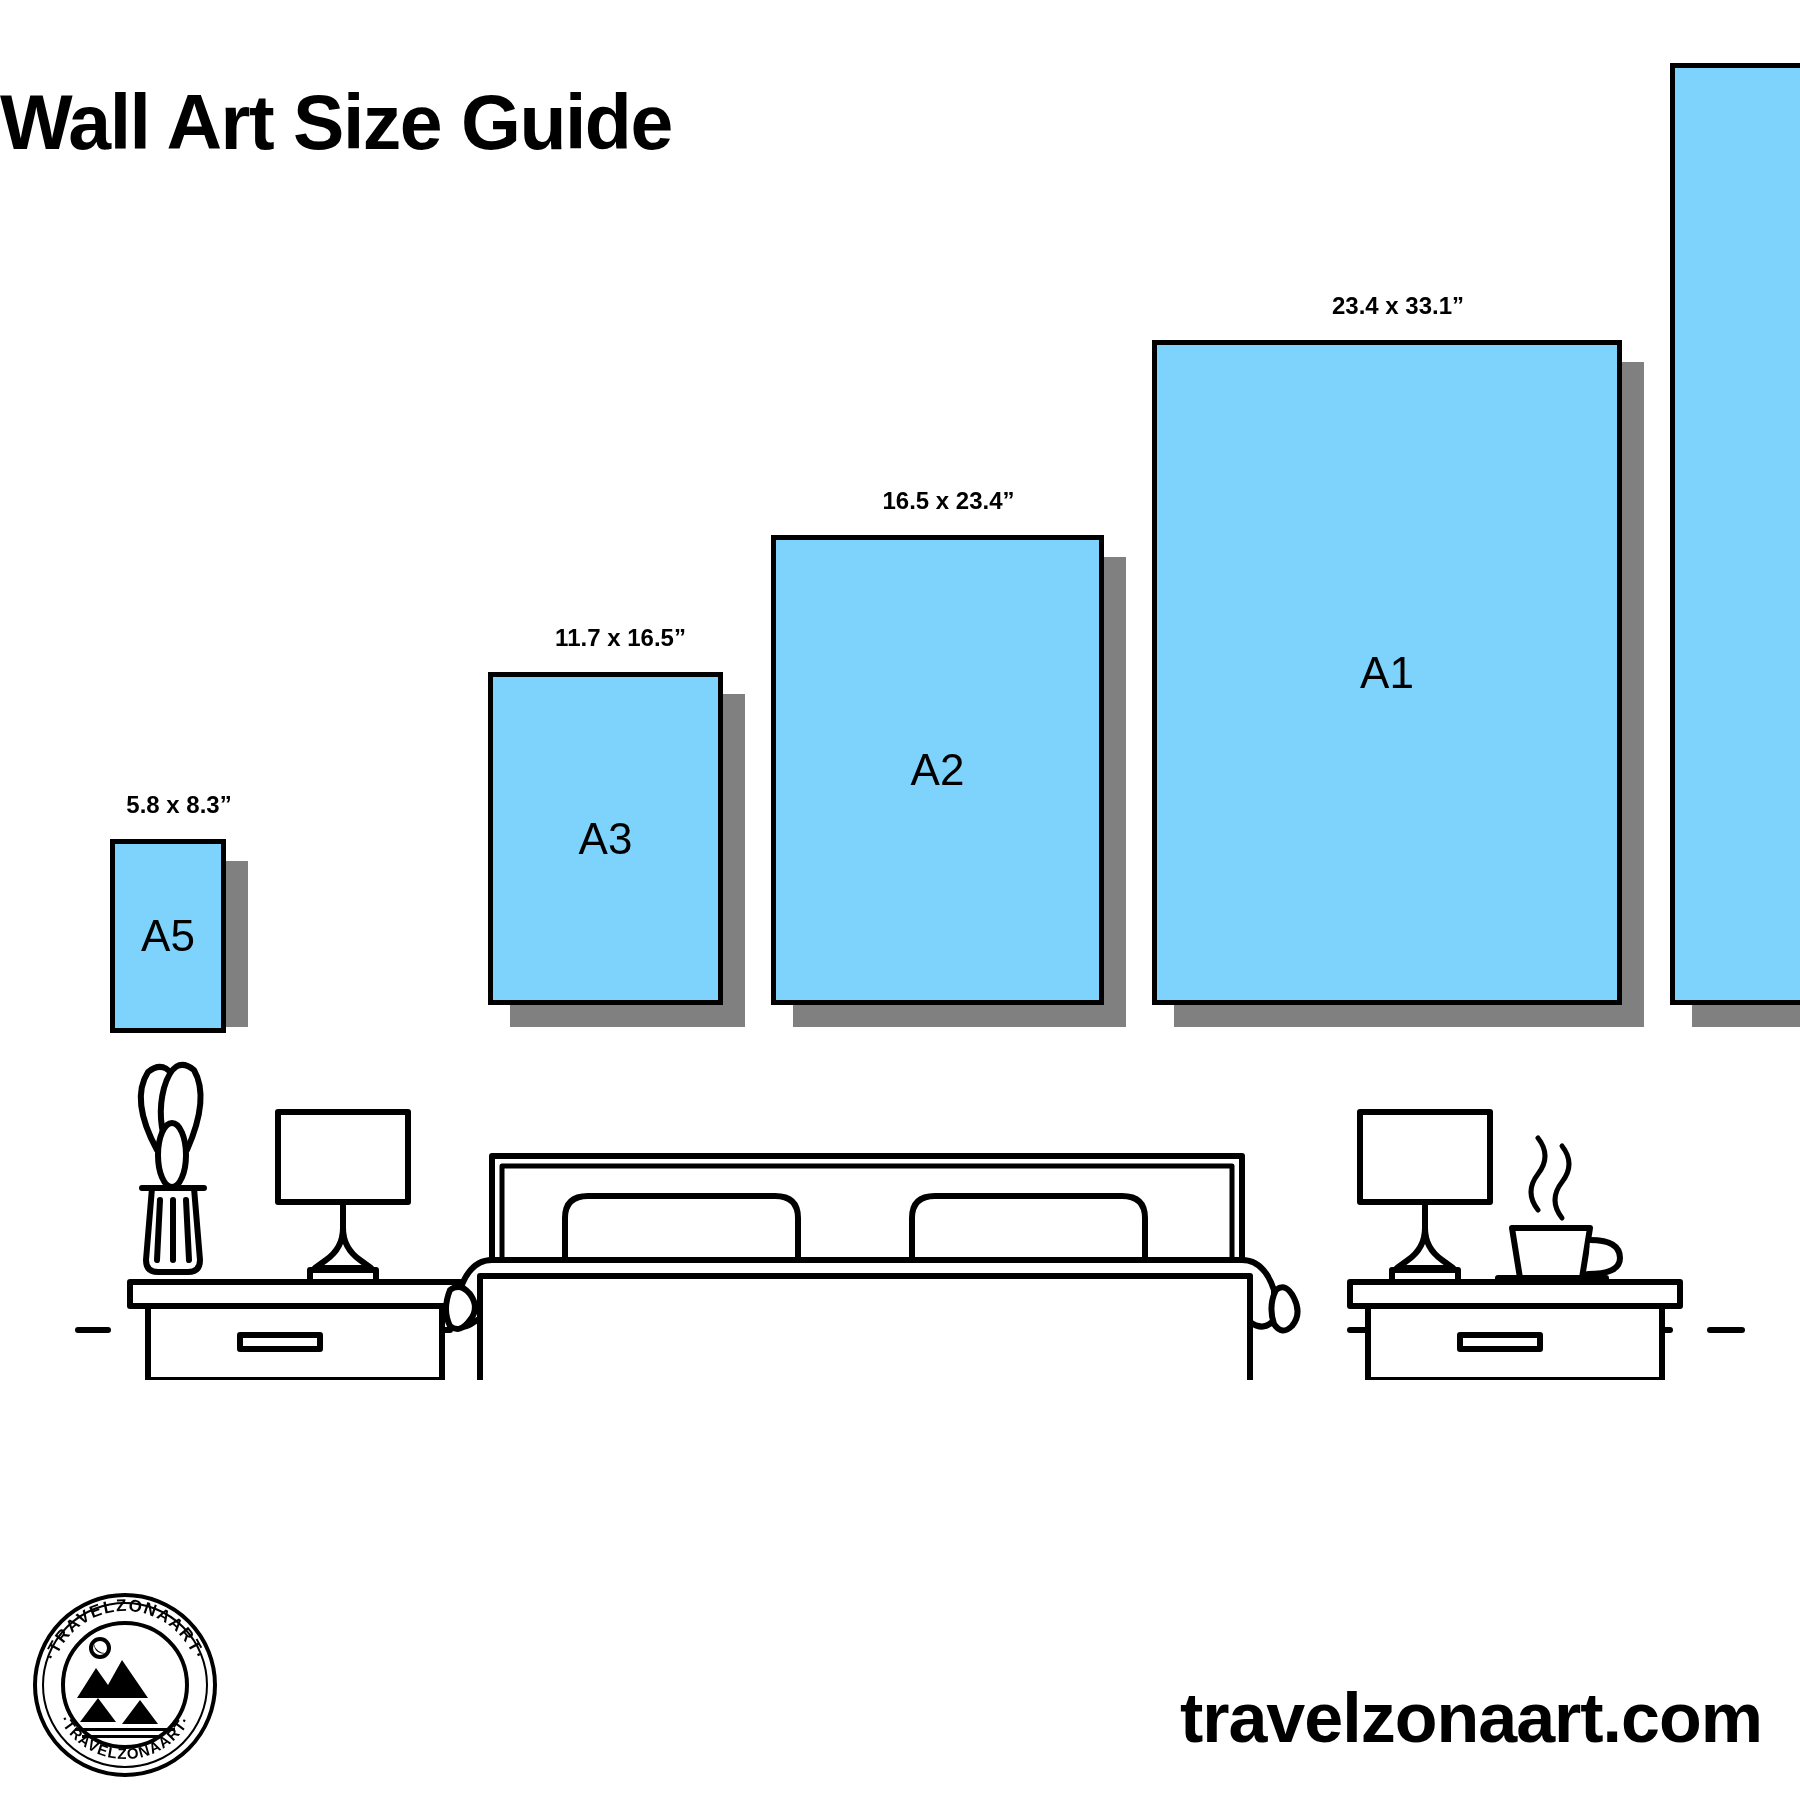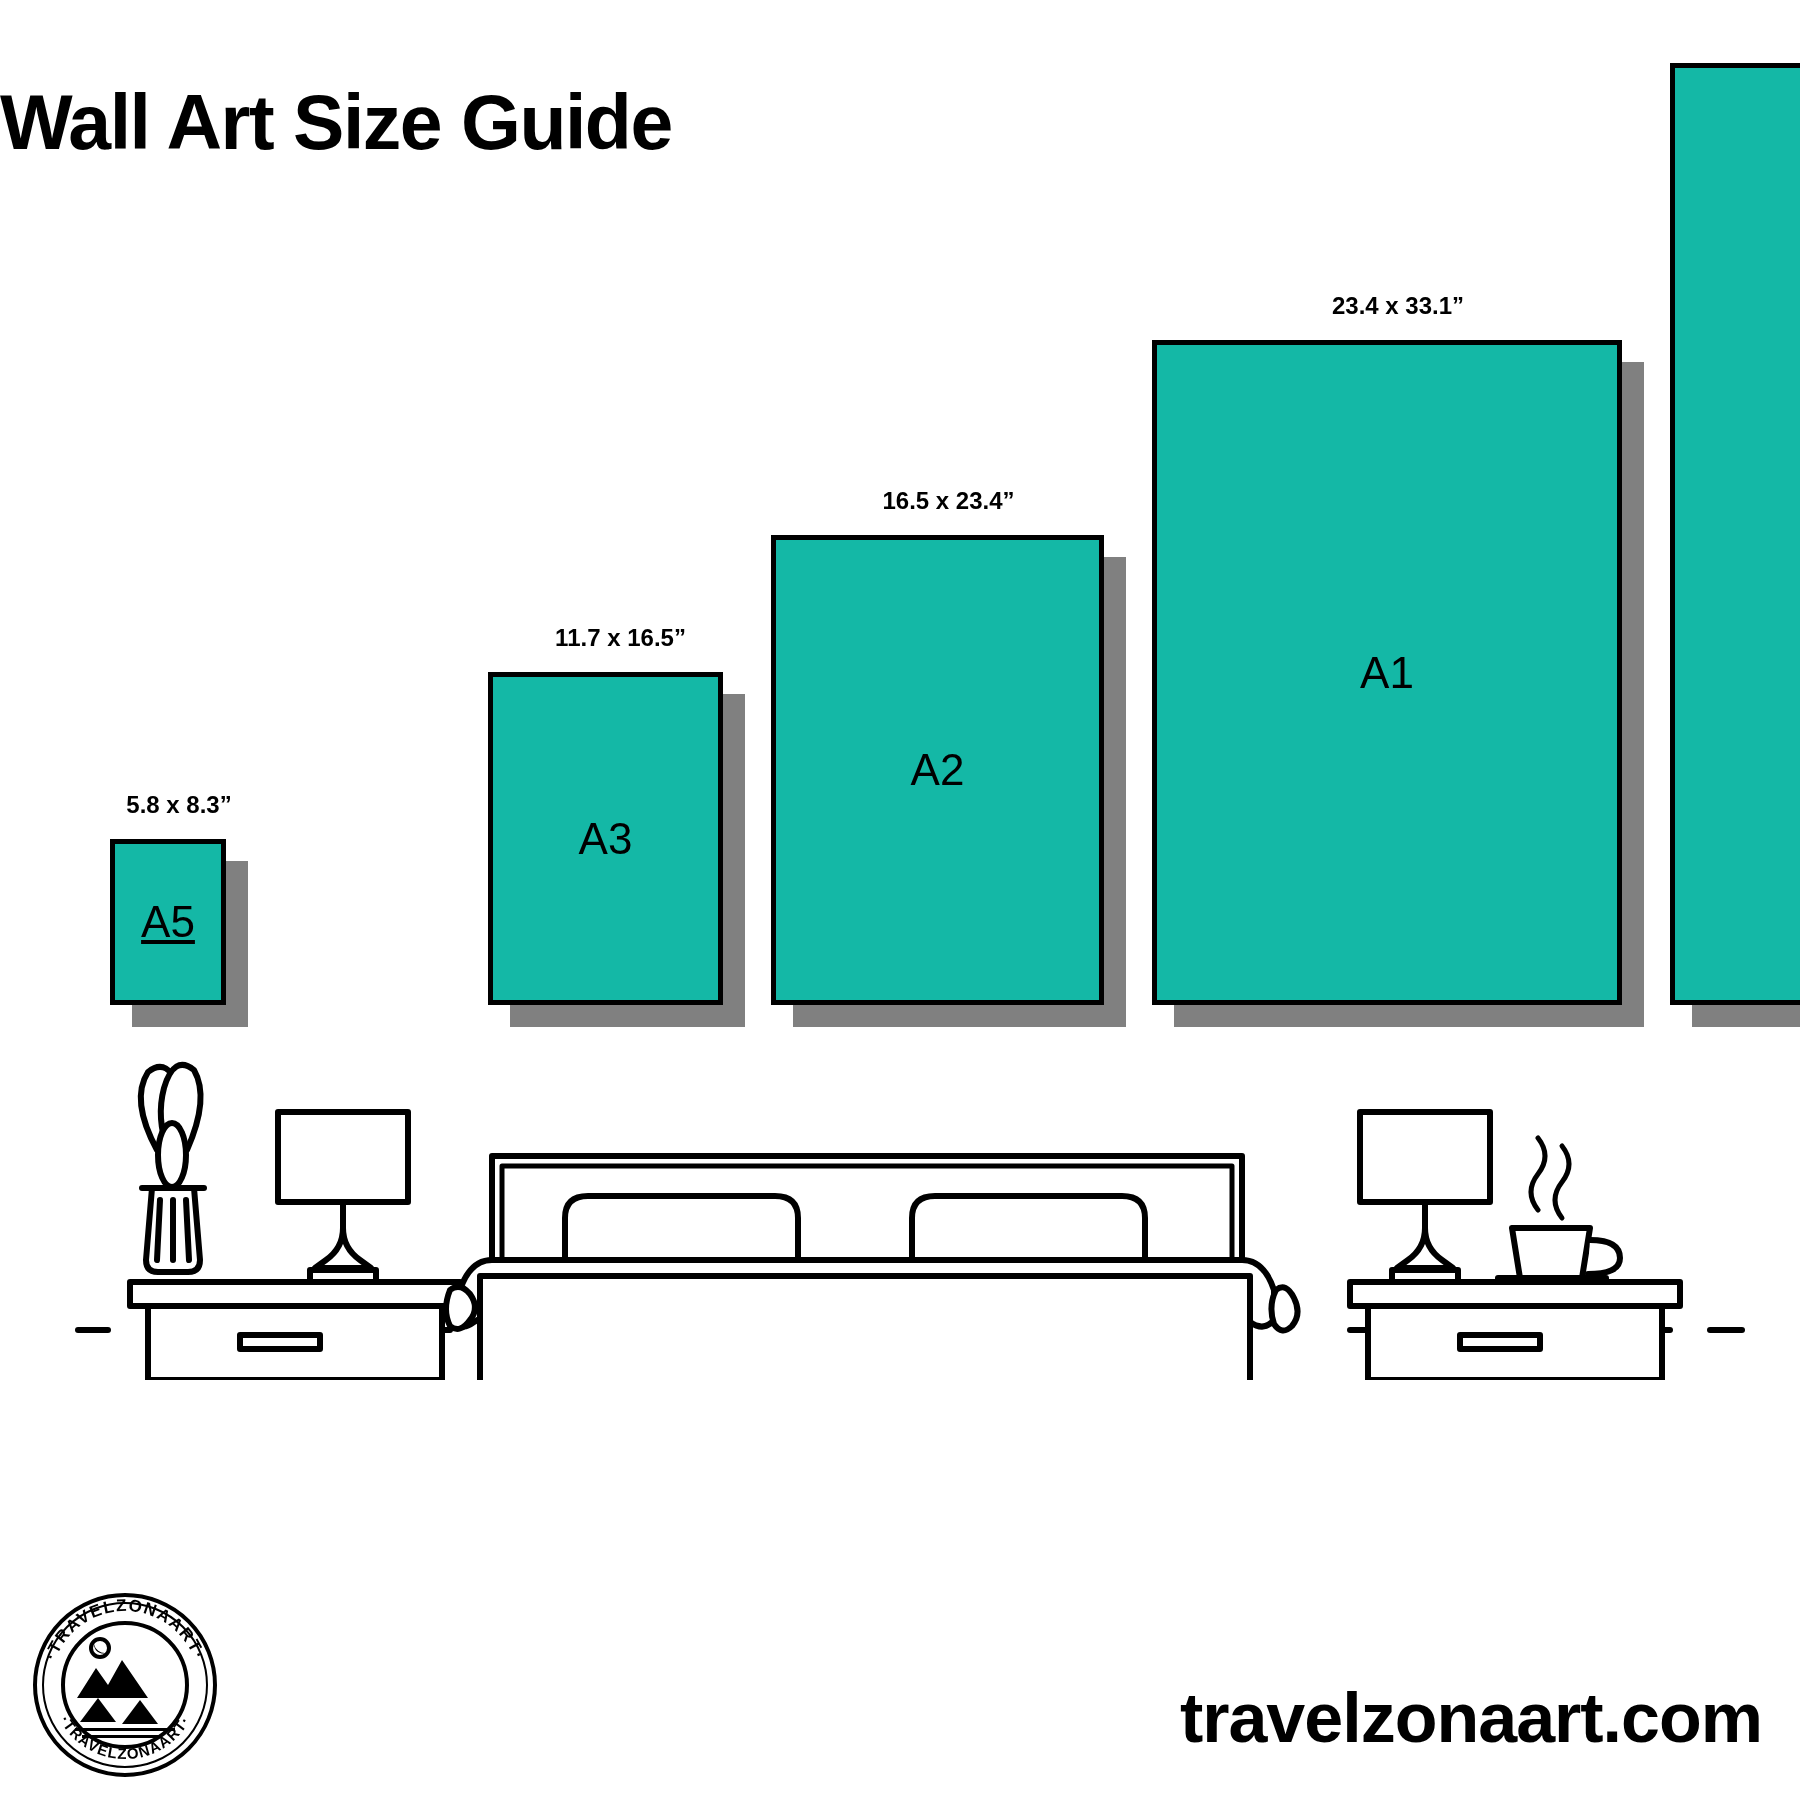"A1" .frame-box { background: #14b8a6 -> #7dd3fc }
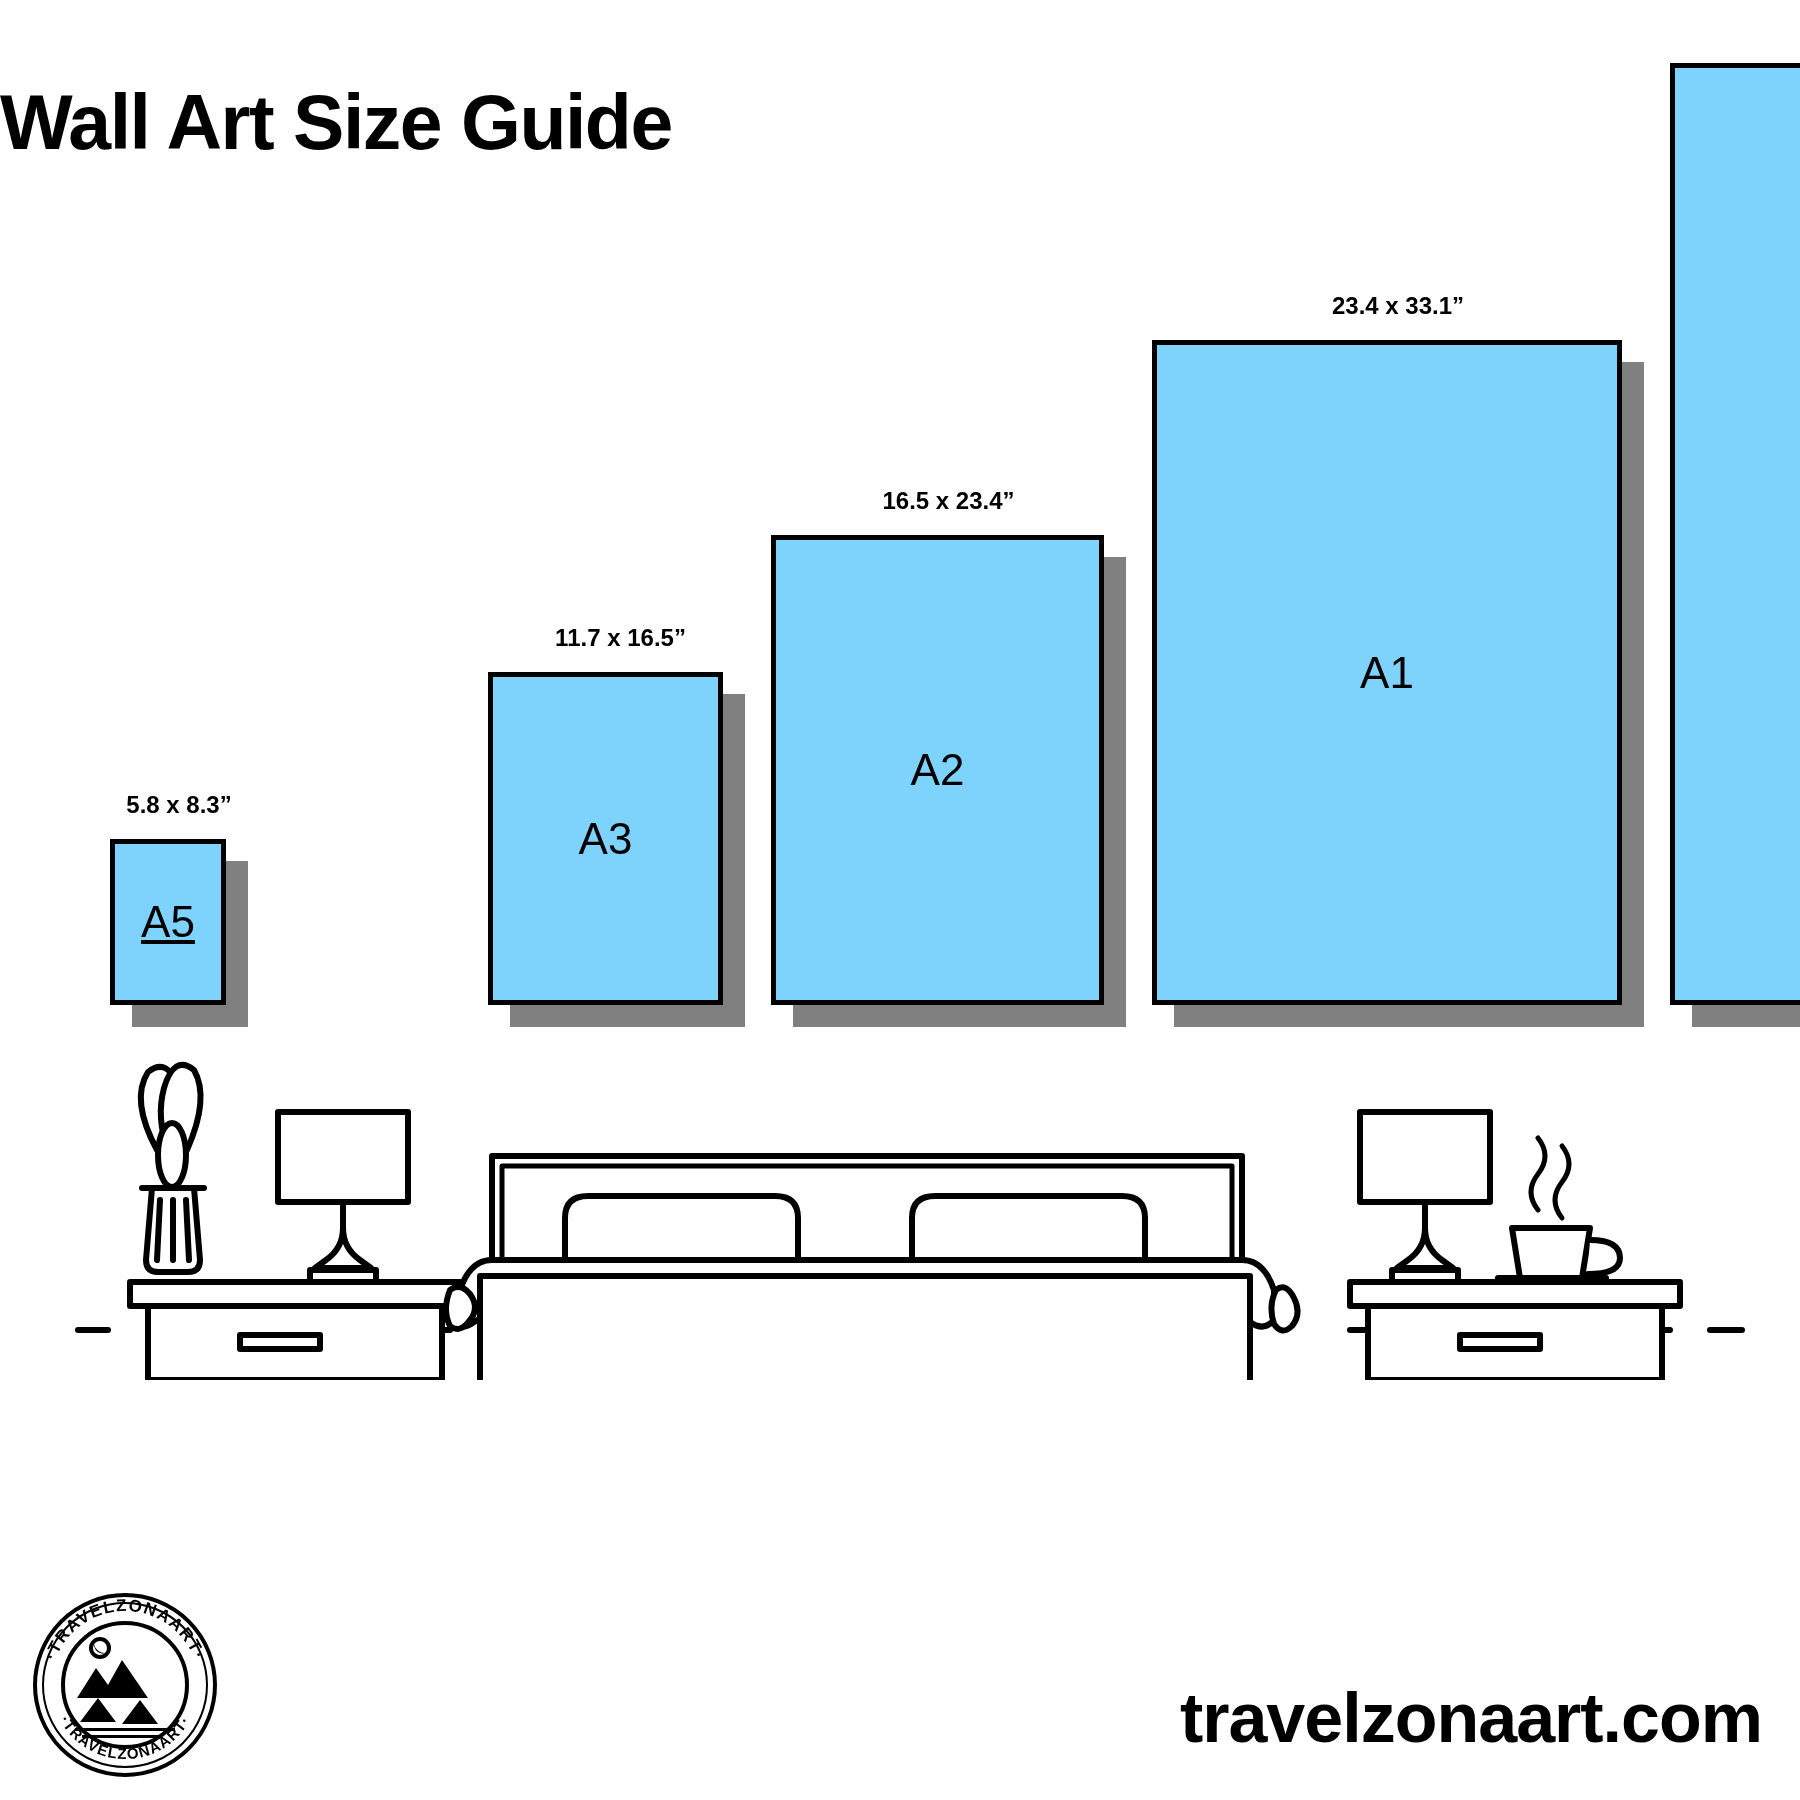"A5" div.frame-box { height: 166px -> 194px; text-decoration: underline -> none }
